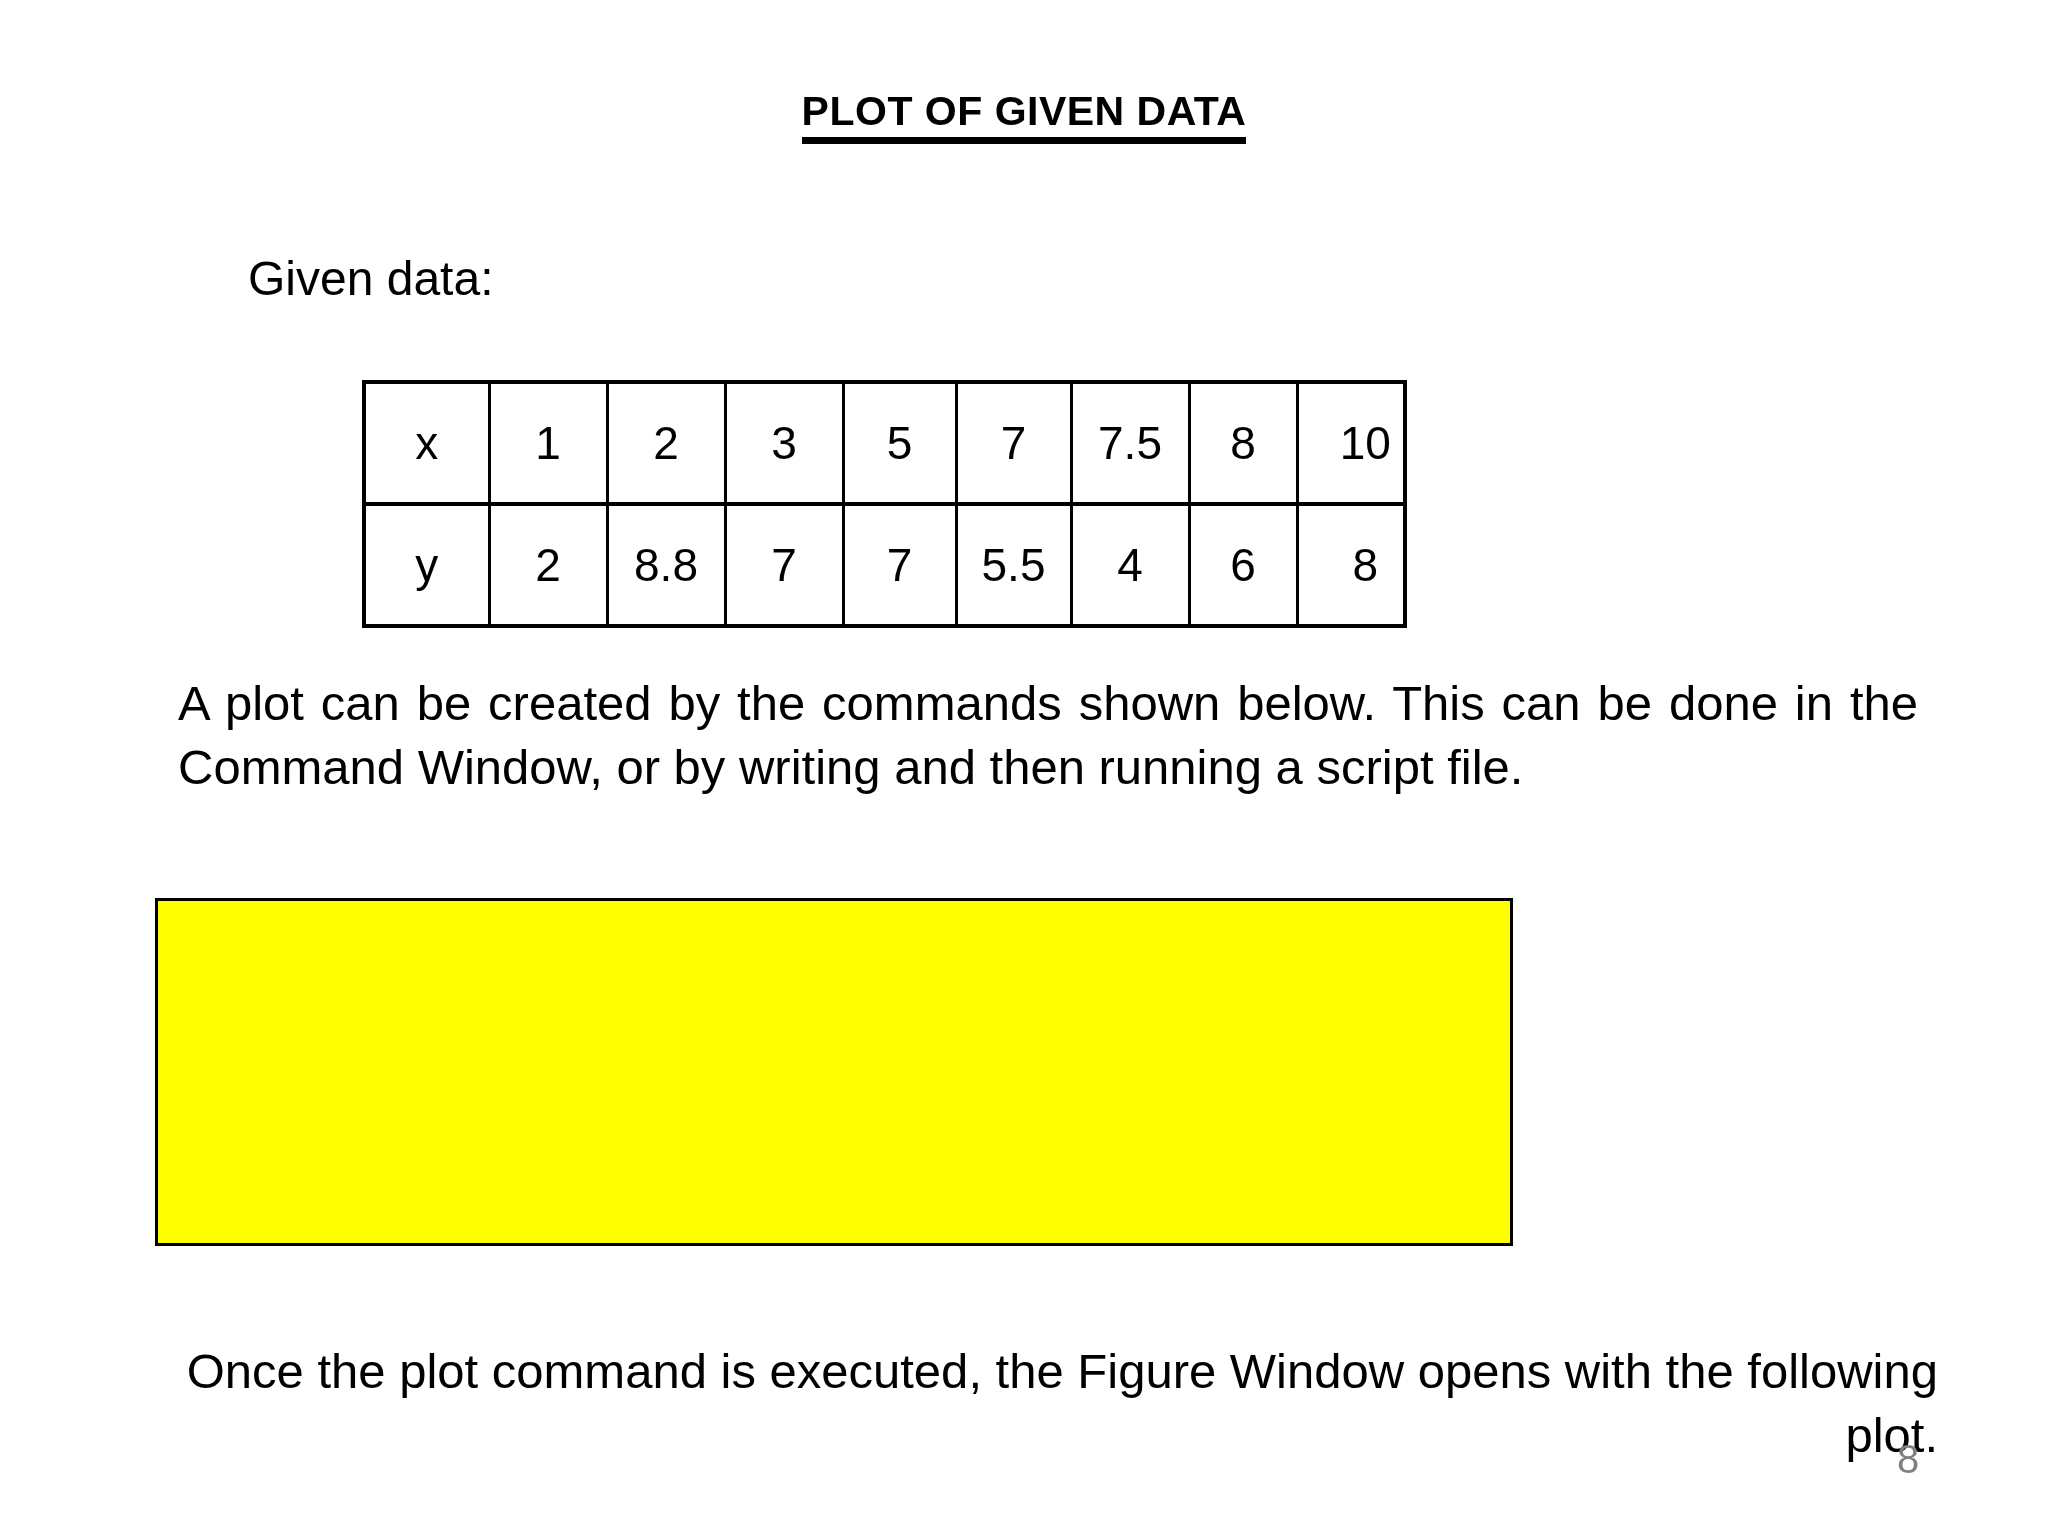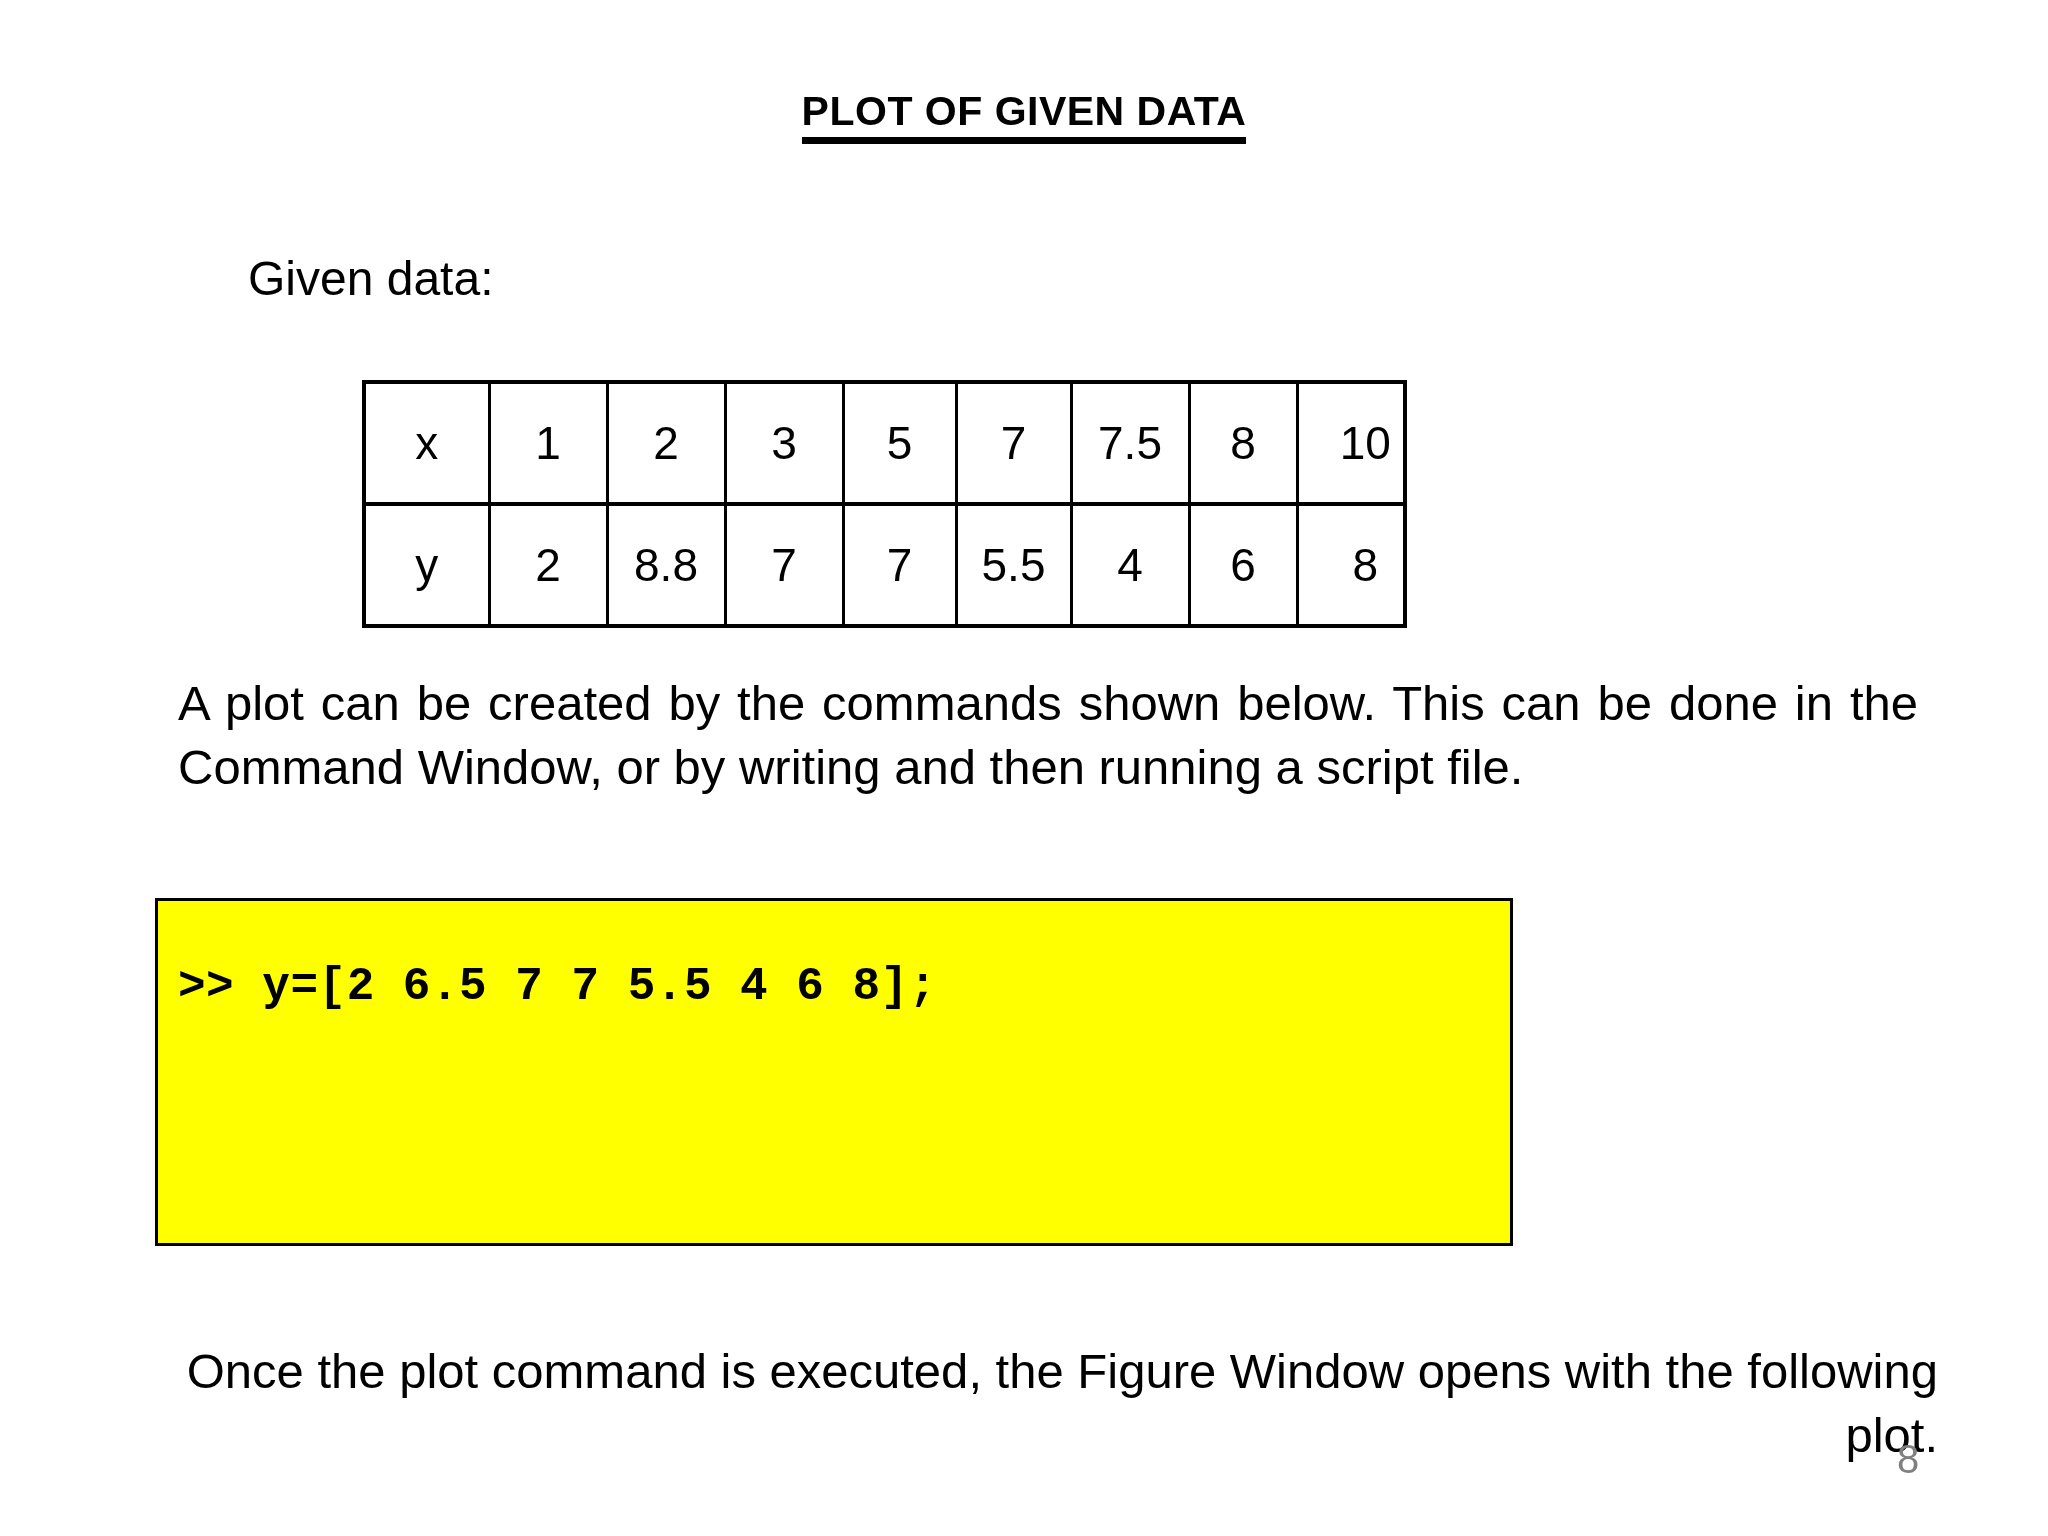">> y=[2 6.5 7 7" div.code-line { html: <div>&gt;&gt; y=[2 6.5 7 7 5.5 4 6 8];</div> -> none }
